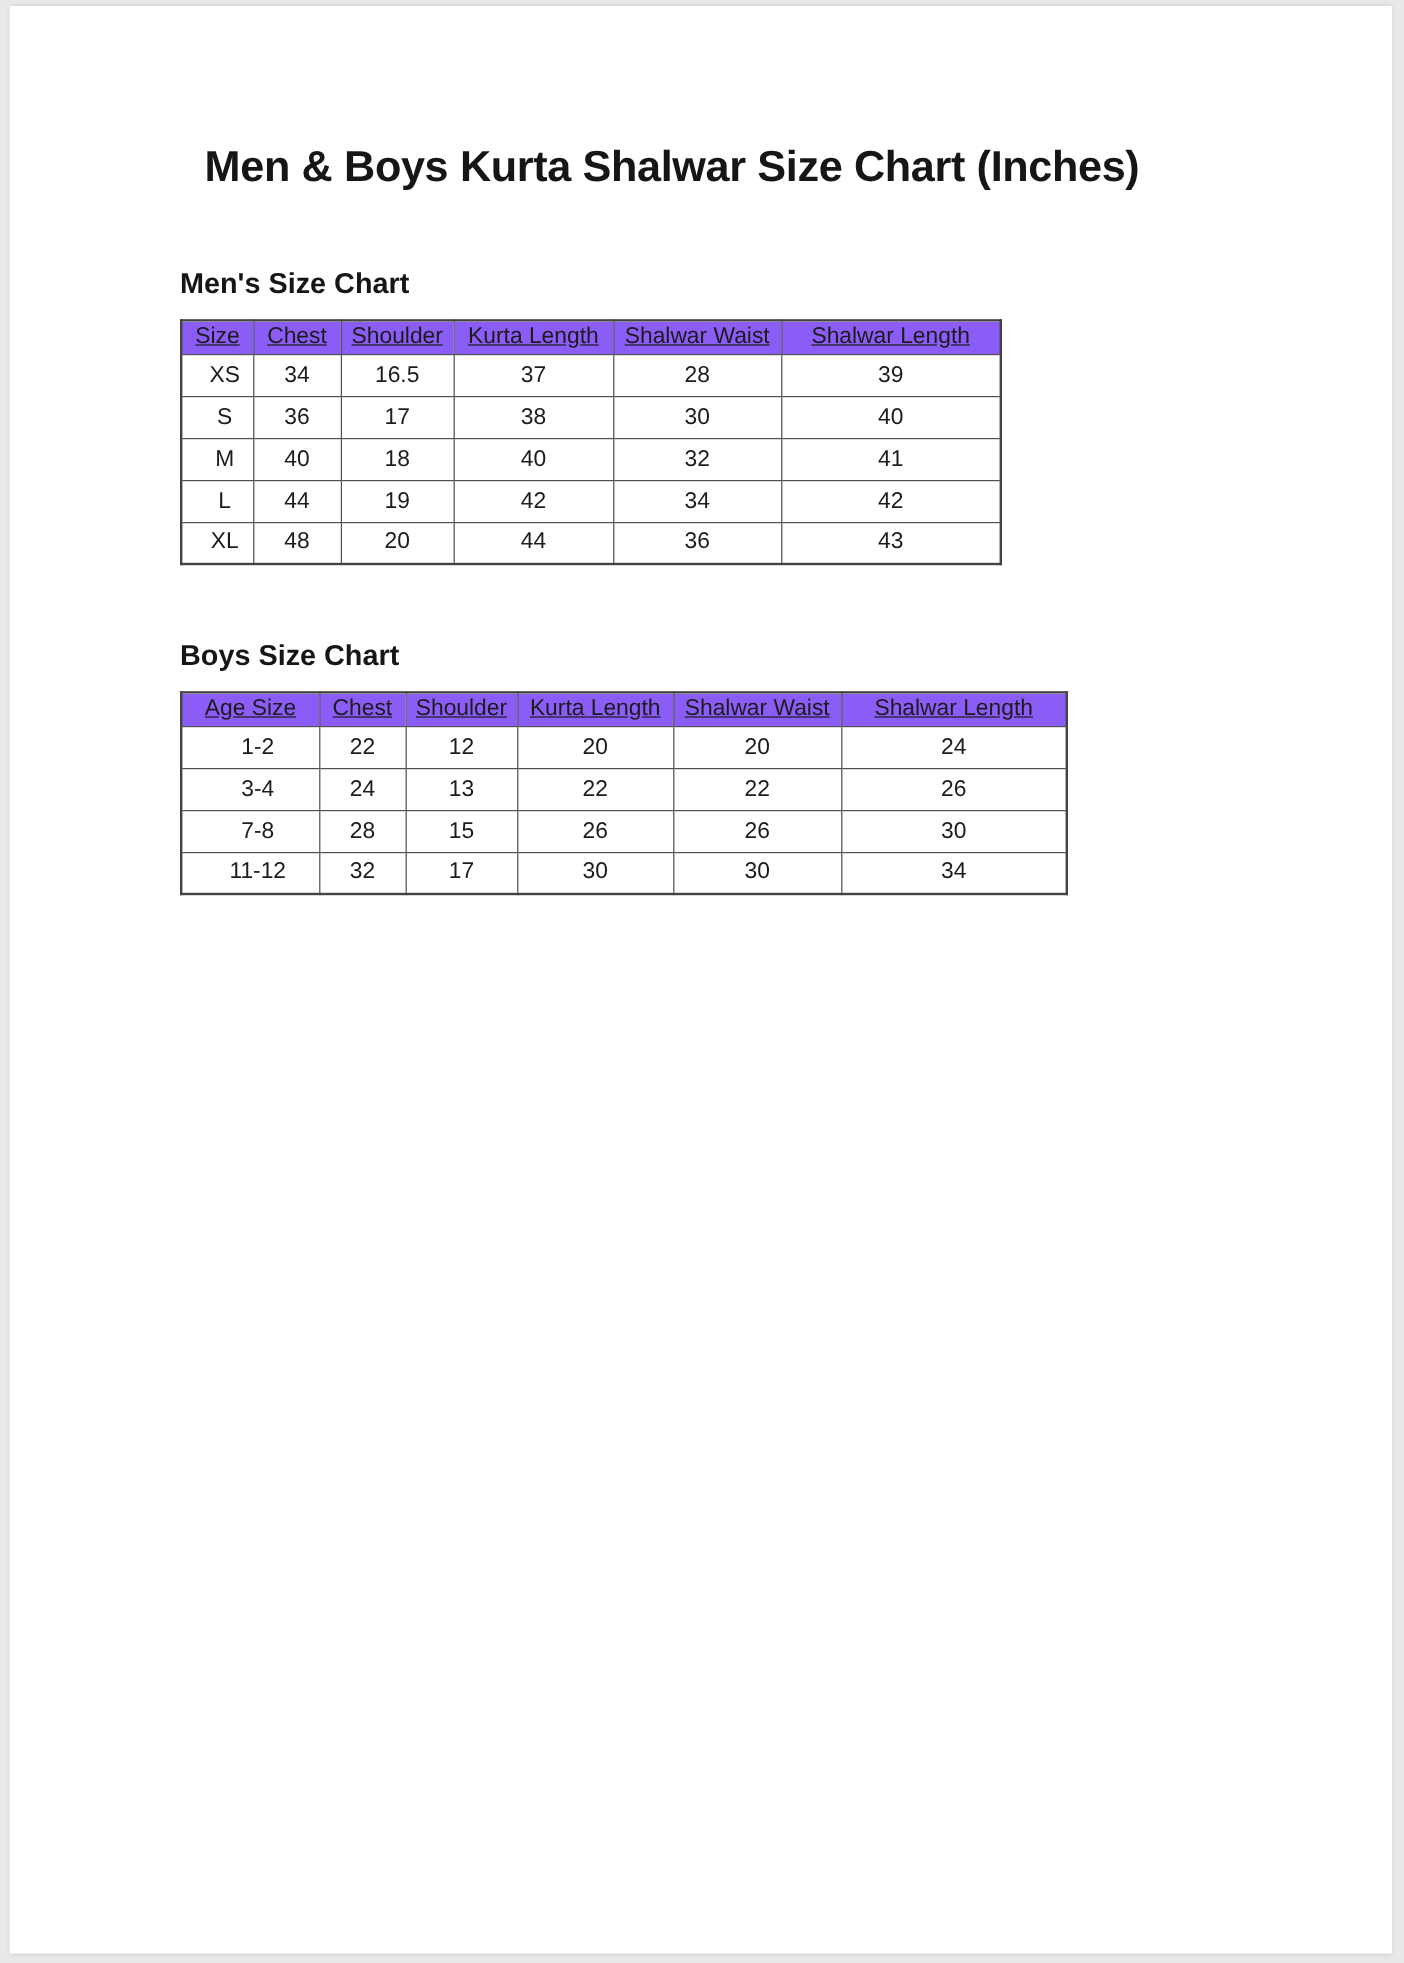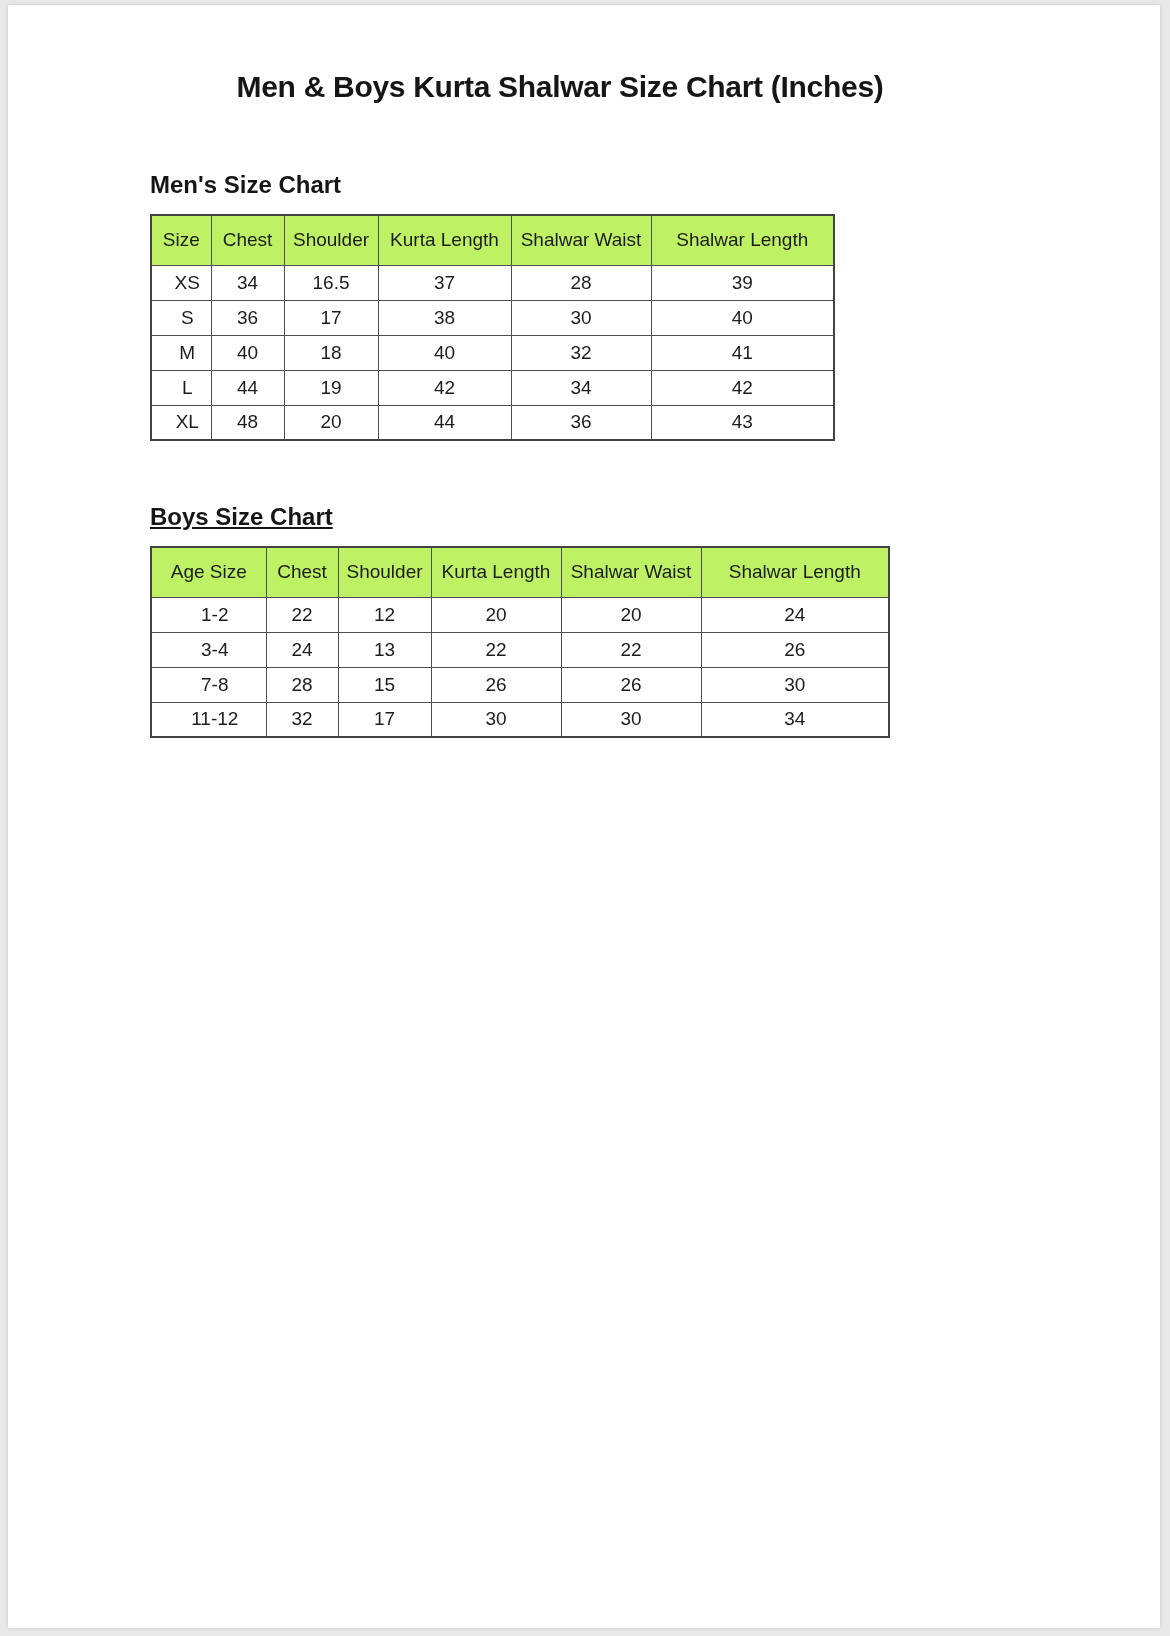"Men & Boys Kurta Shalwar" .doc-title { font-size: 30px -> 36px; margin-top: 64px -> 116px }
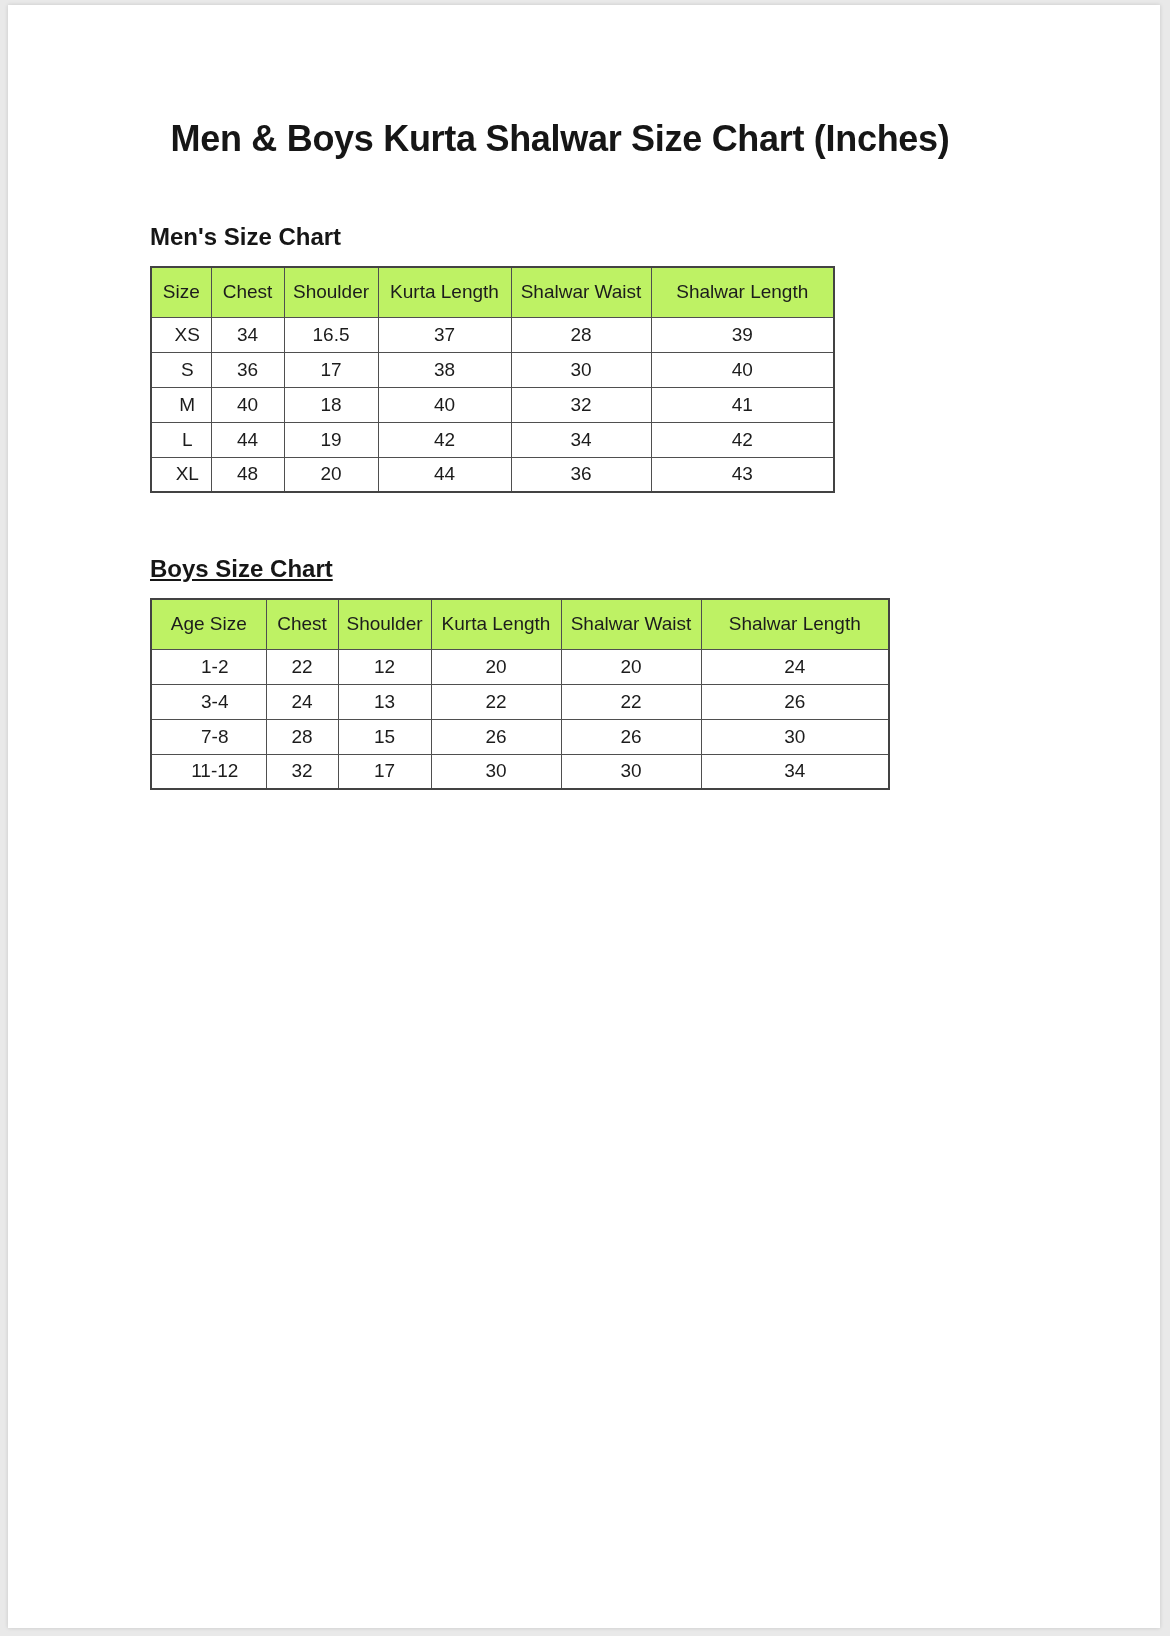"Size" table.size-table th { background: #bef264 -> #8b5cf6; height: 50px -> 28px; text-decoration: none -> underline }
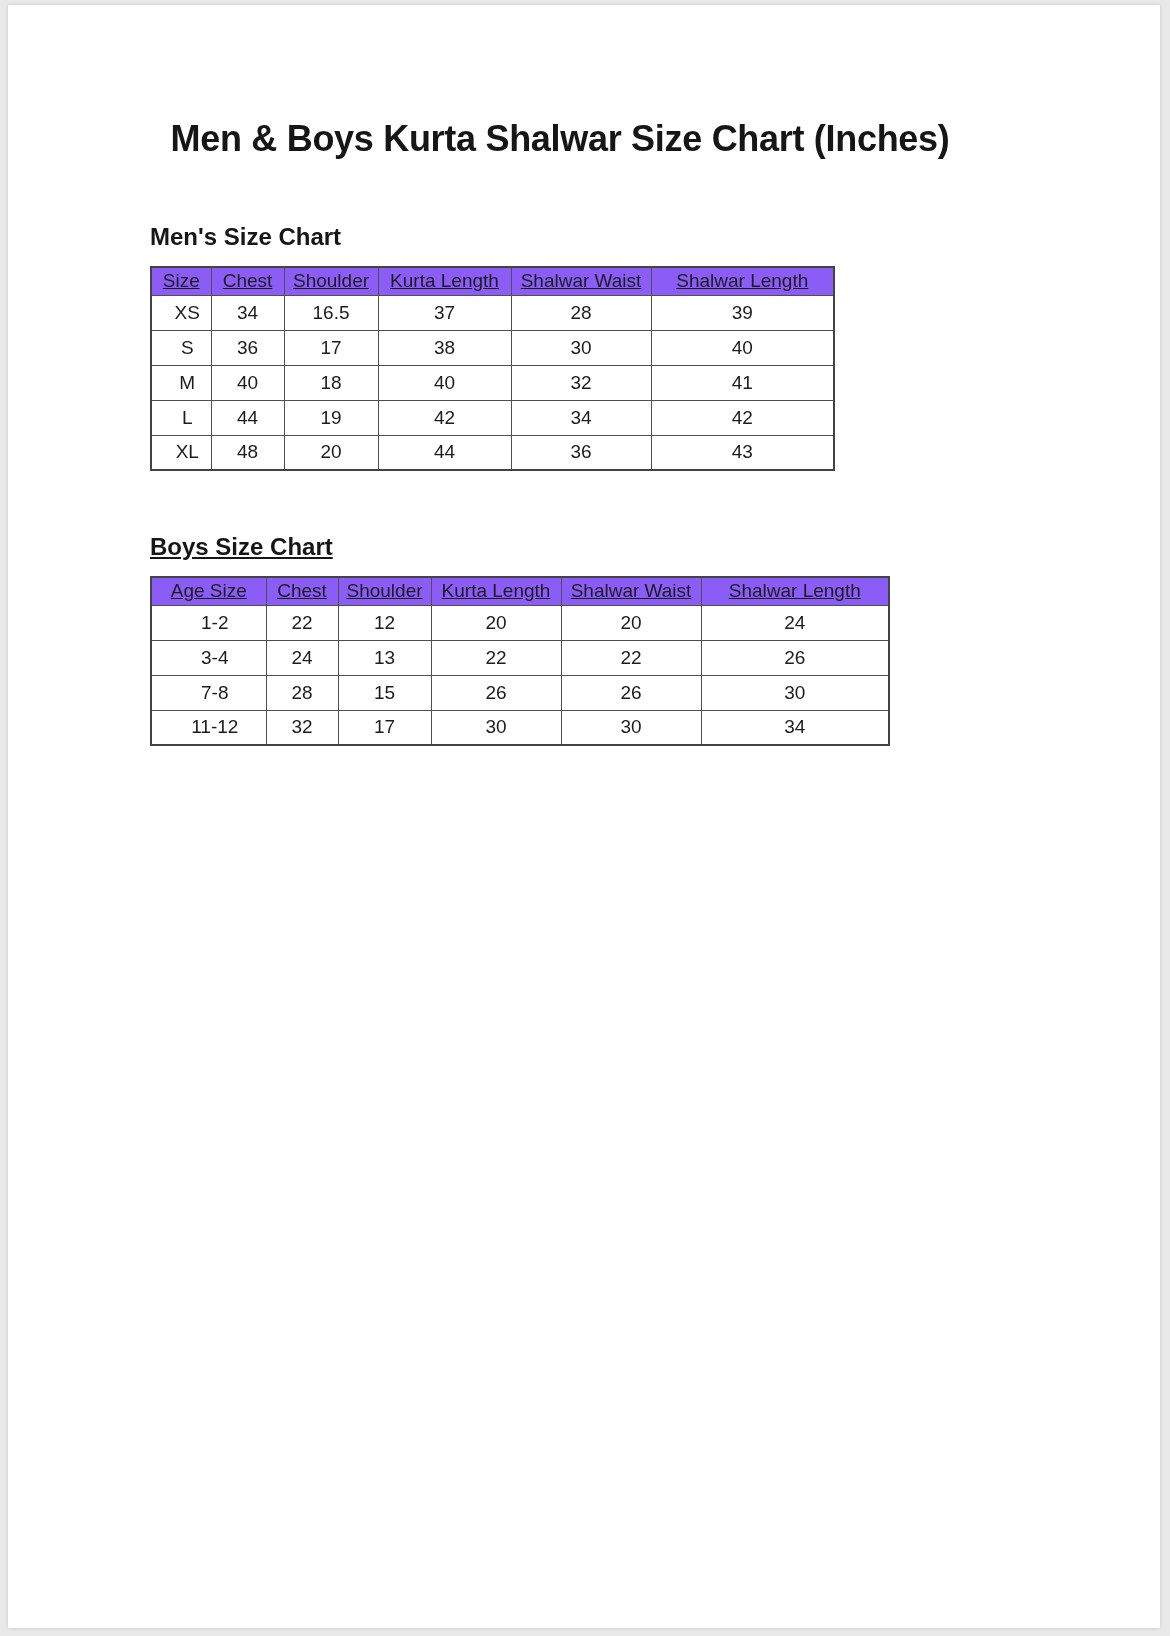"Boys Size Chart" .heading-boys { text-decoration: underline -> none }
